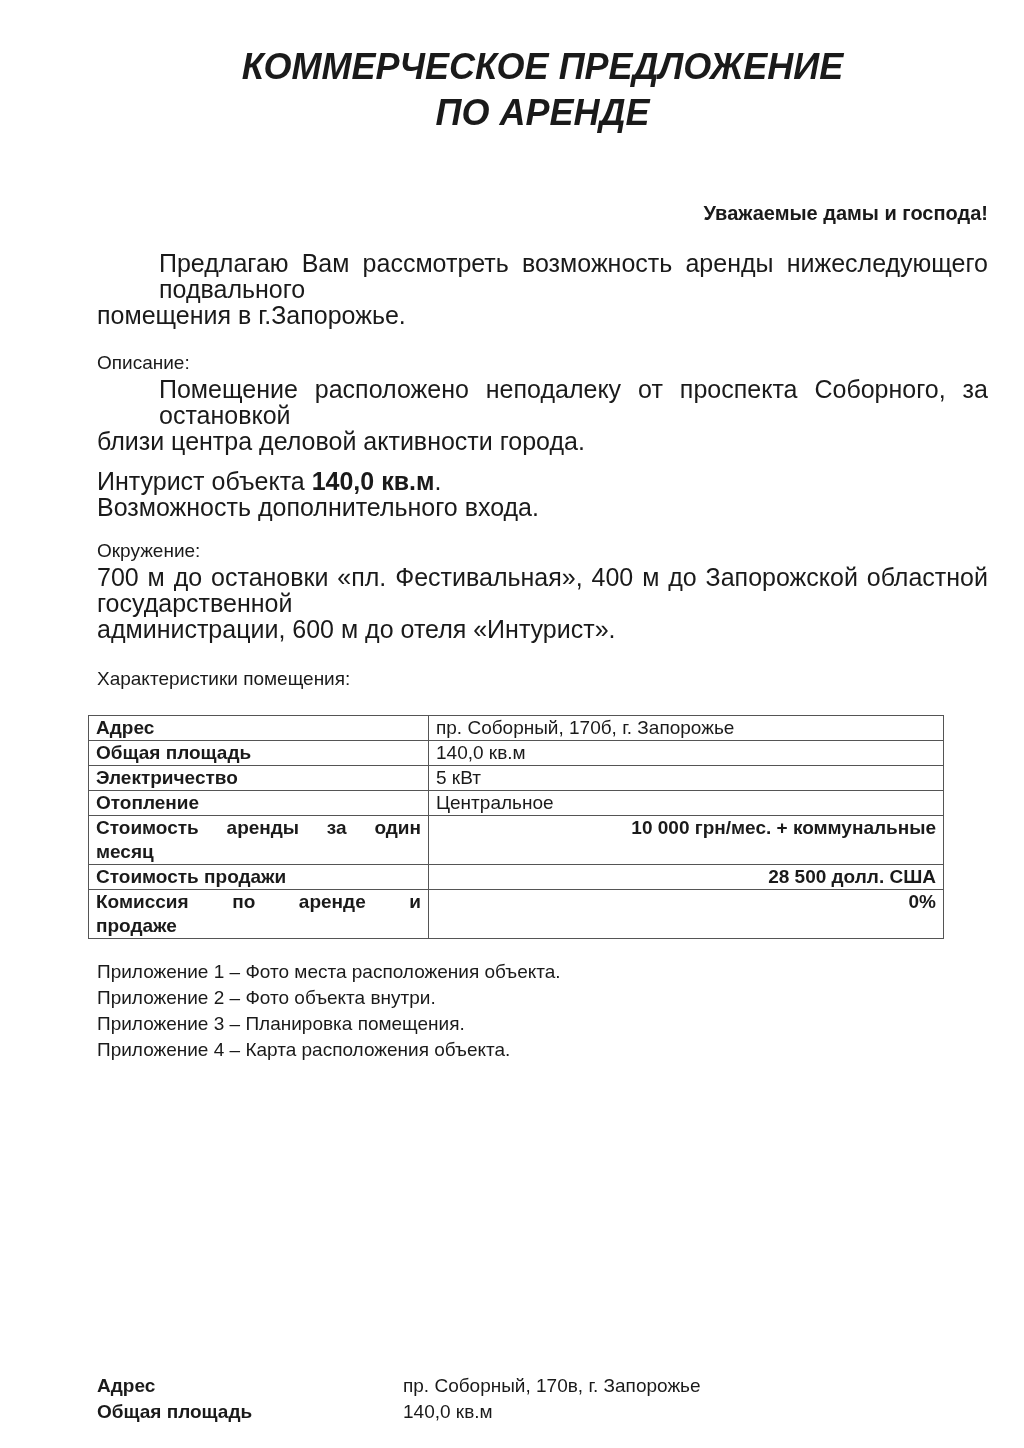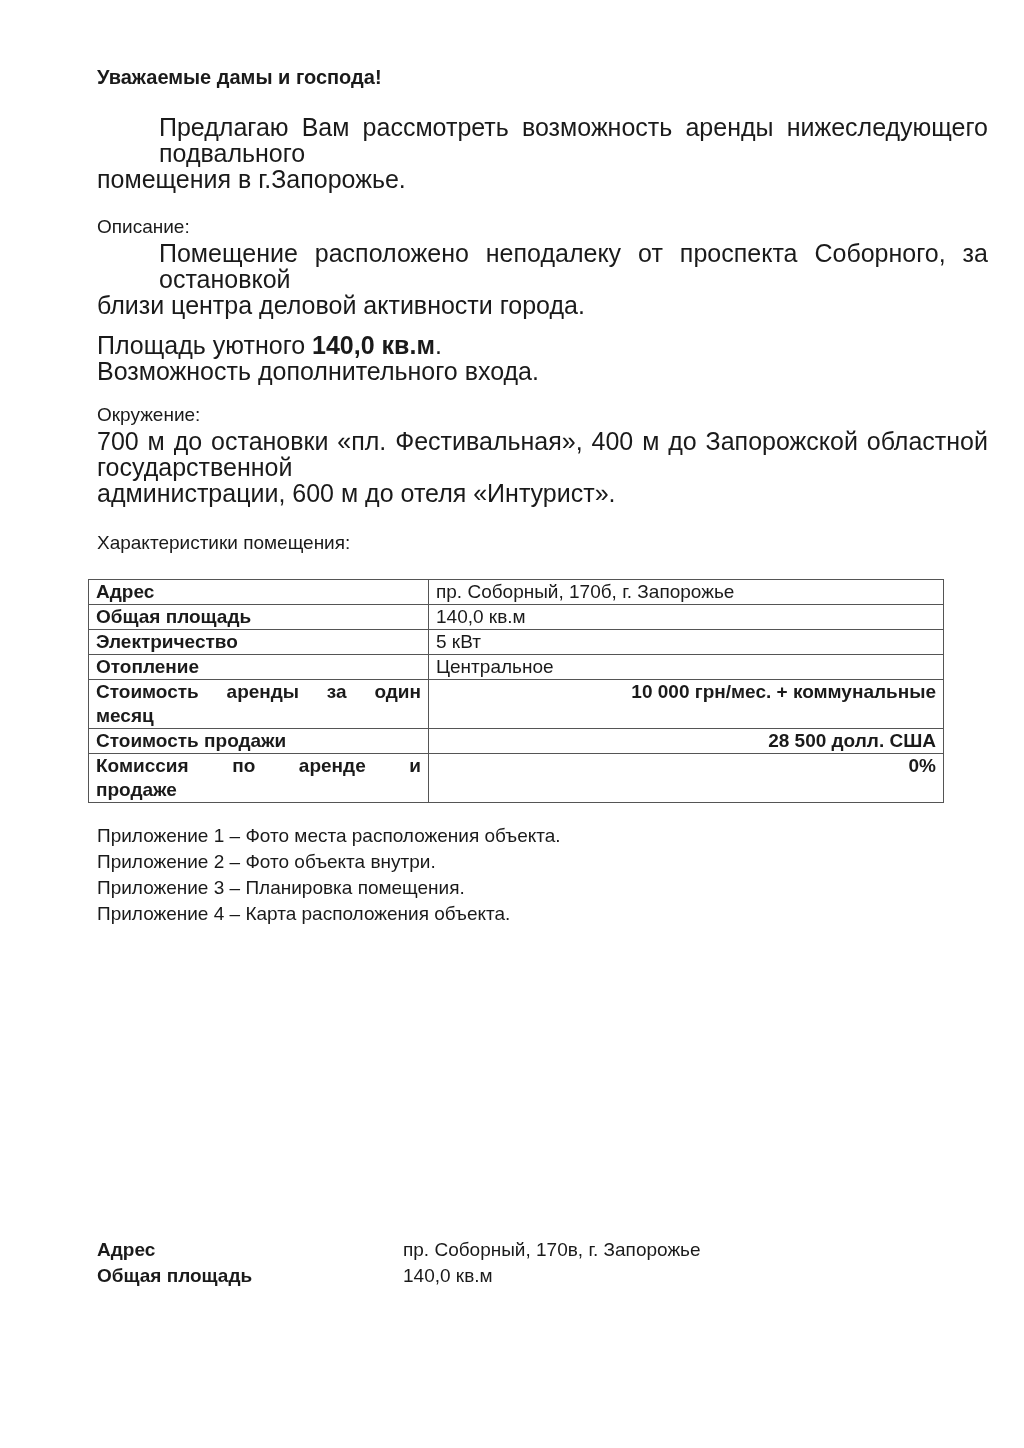"КОММЕРЧЕСКОЕ ПРЕДЛОЖЕНИЕ" h1.title { html: none -> <h1> <span>КОММЕРЧЕСКОЕ ПРЕДЛОЖЕНИЕ</span> <span>ПО АРЕНДЕ</span> </h1> }
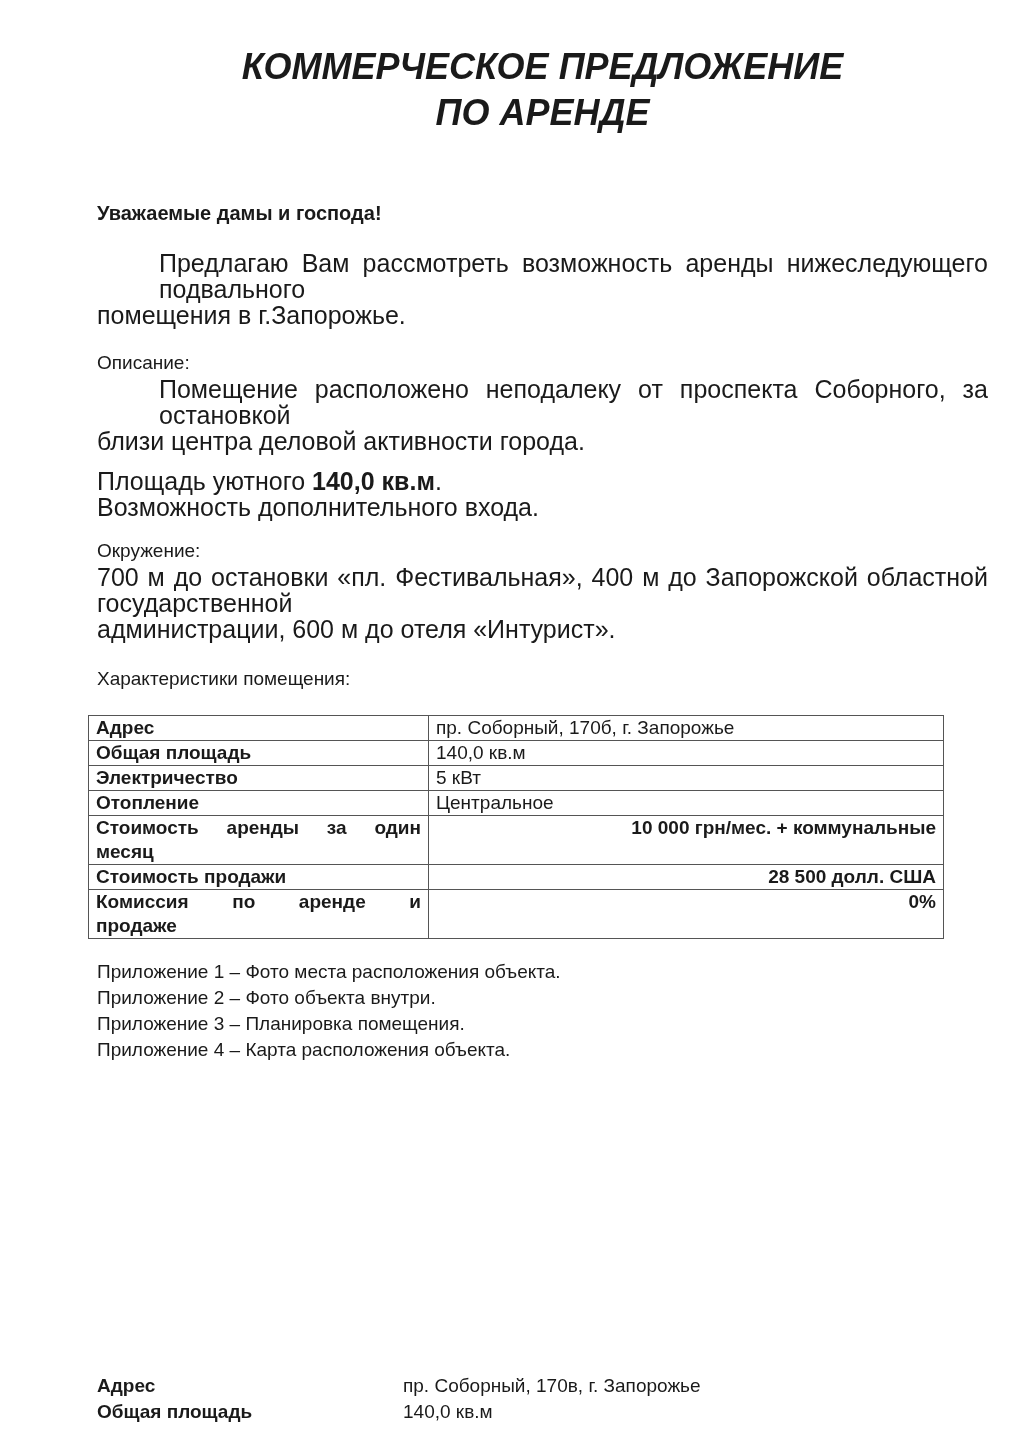"Уважаемые дамы и господа!" .greeting { text-align: left -> right }
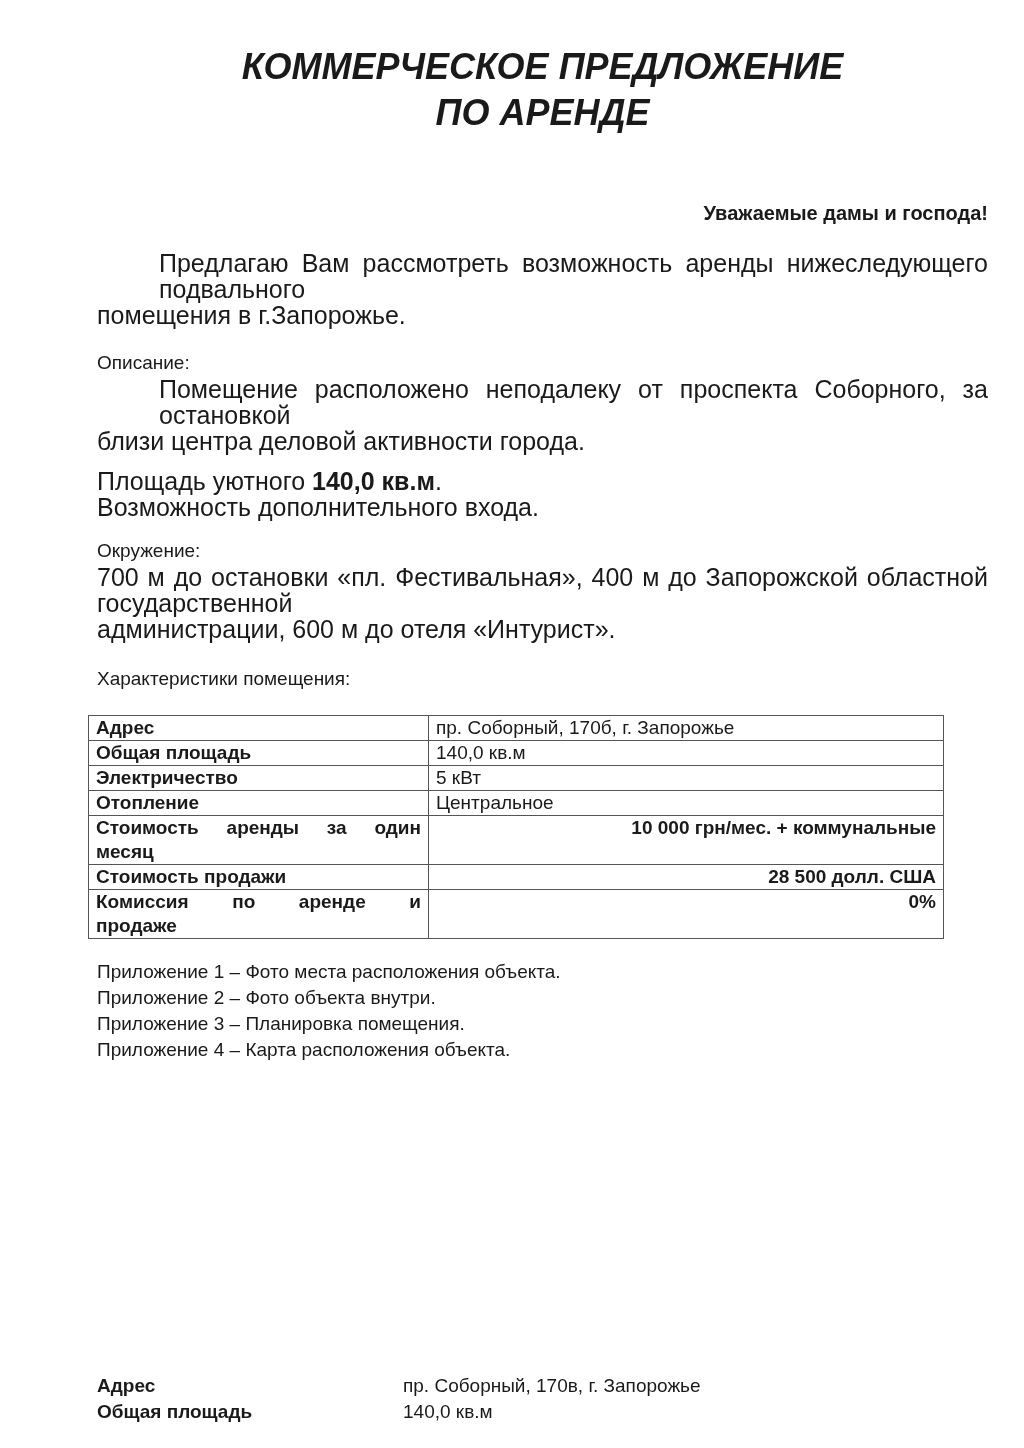"Площадь уютного" span { text: Площадь уютного -> Интурист объекта }
